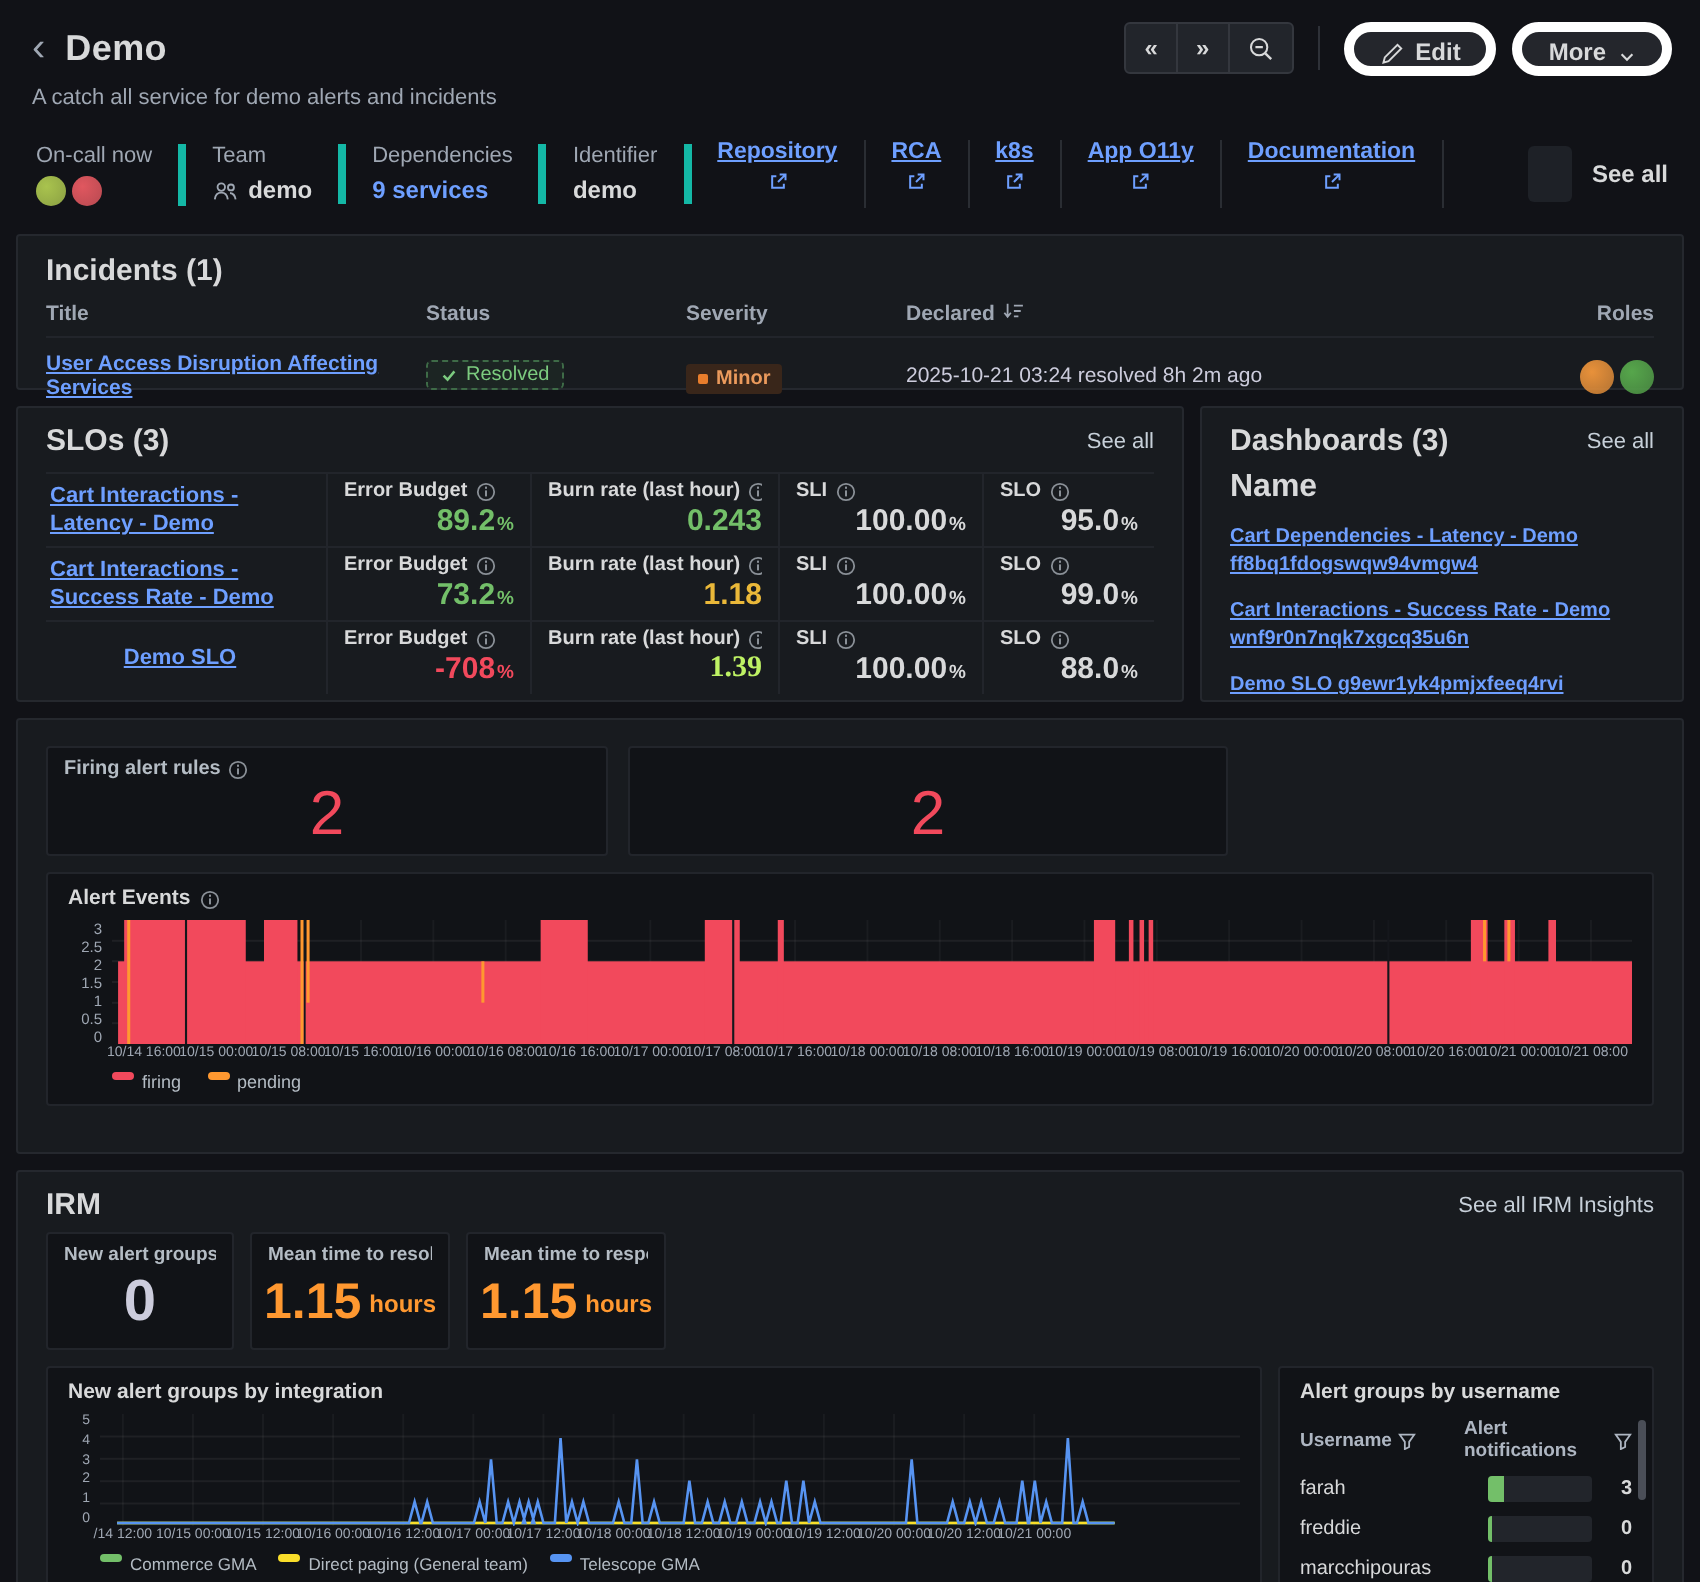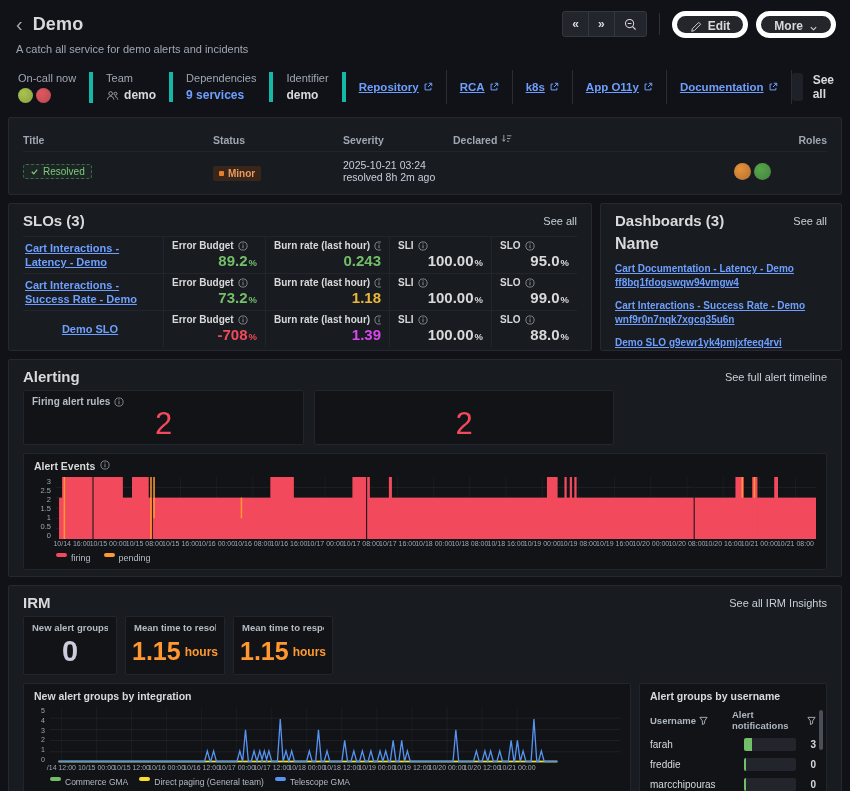"Repository" a { flex-direction: none -> column }
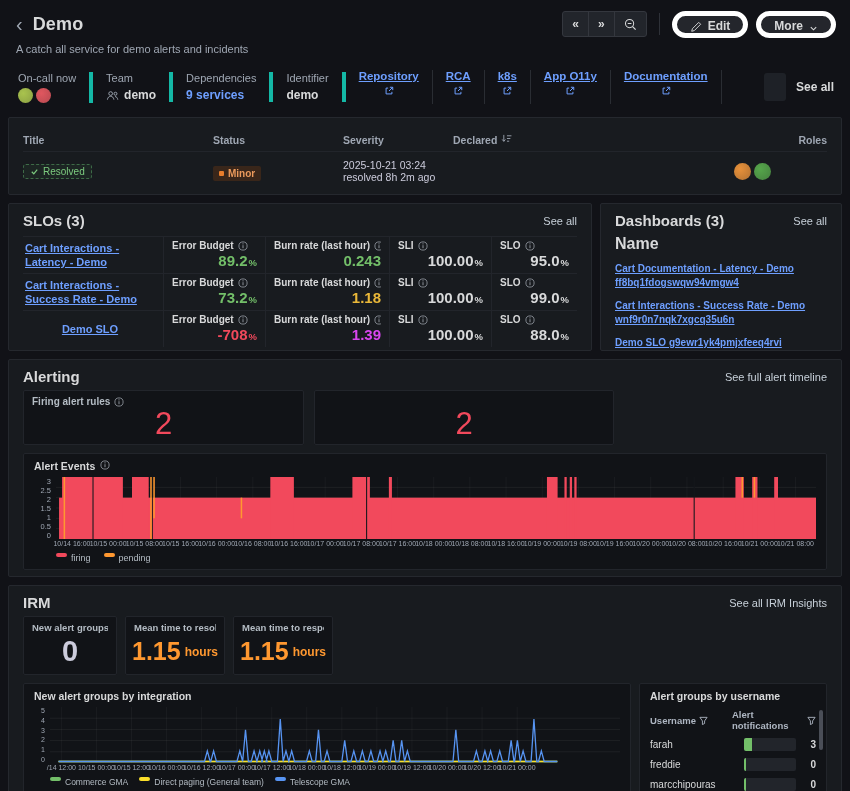"Incidents (1)" div.sec-title { html: none -> <div>Incidents (1)</div> }
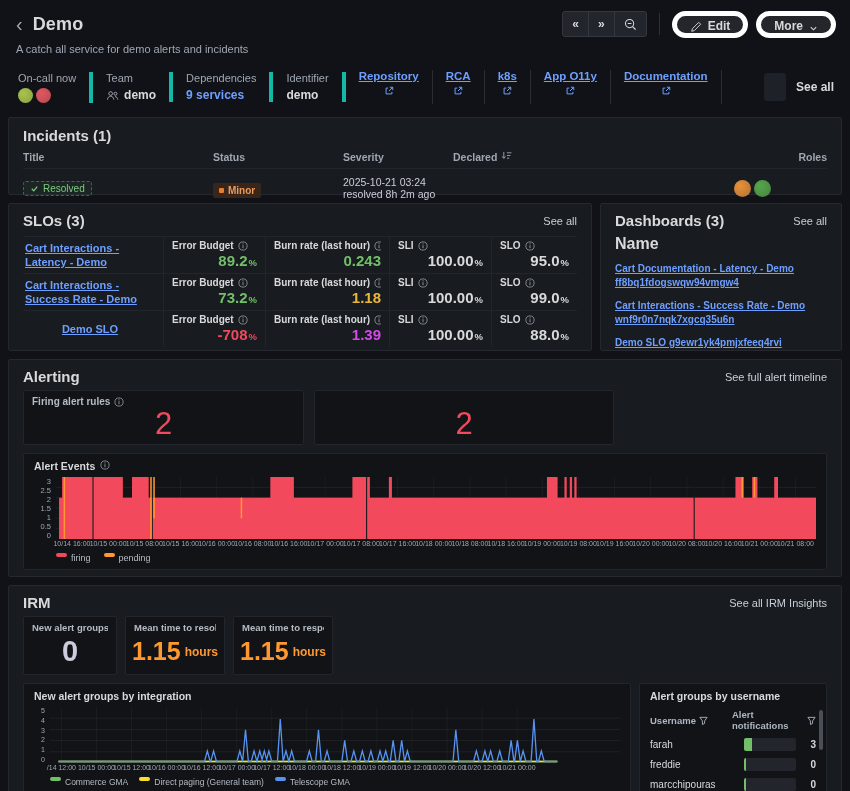"User Access Disruption Affecting" a.link { html: none -> <a>User Access Disruption Affecting Services</a> }
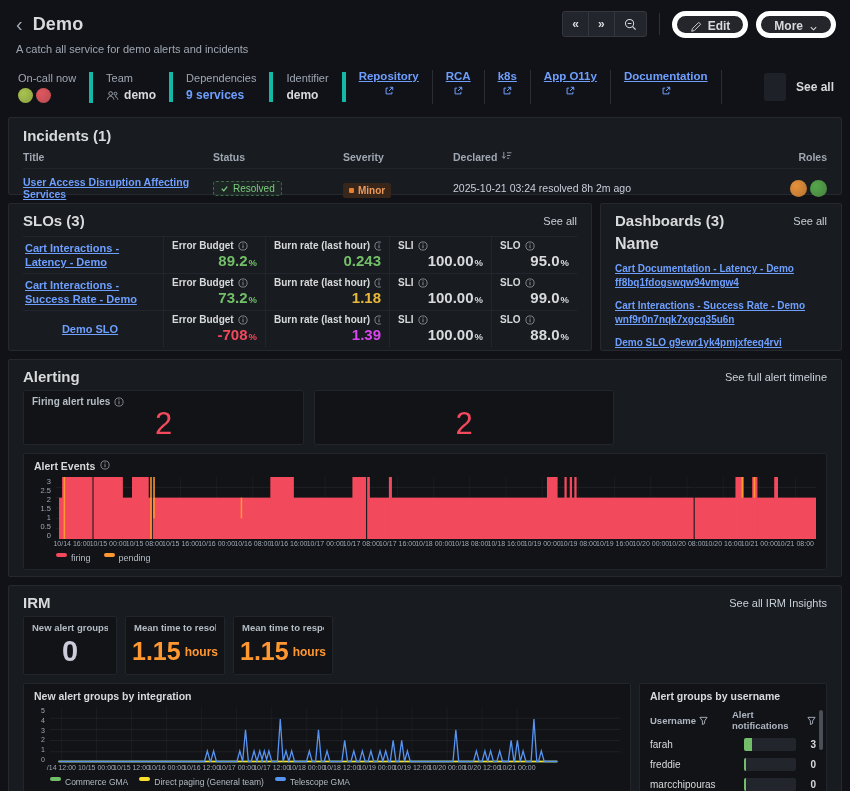"Cart Documentation - Latency -" a.dash-link { text: Documentation -> Dependencies }
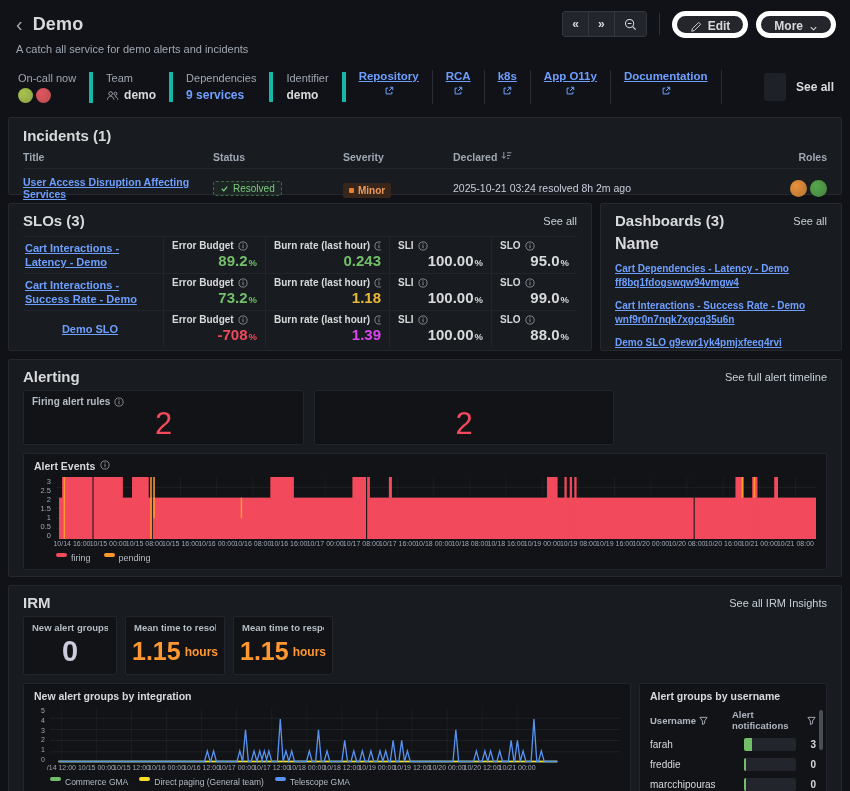"1.39" div.slo-cell-value { color: #d946ef -> #bef264; font-family: none -> Liberation Serif, serif }
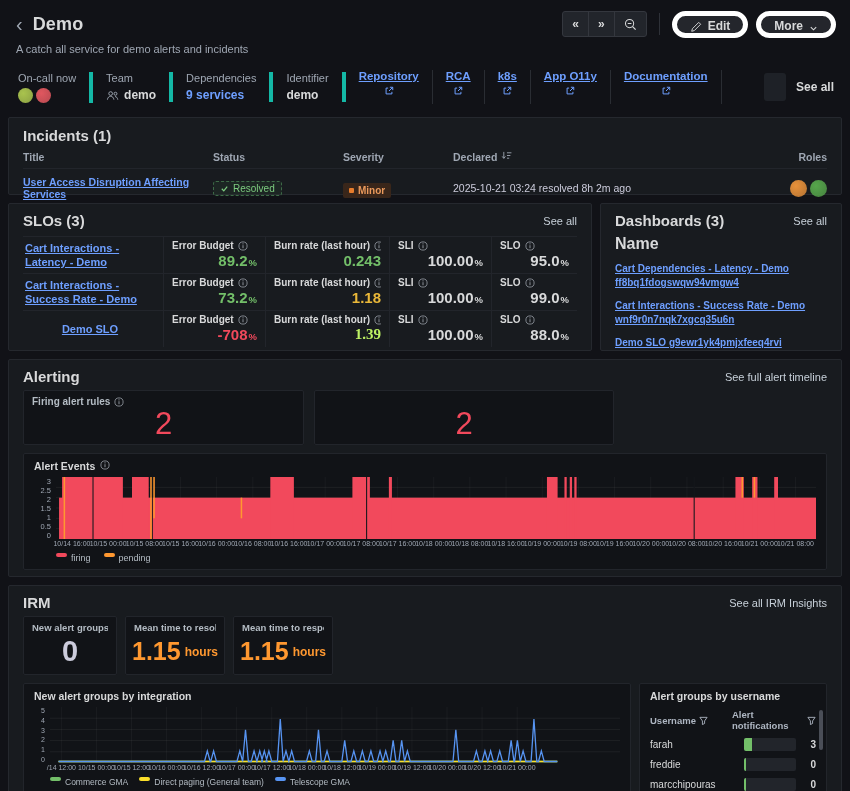"Alerting" div.panel-head { html: <div> <span>Alerting</span> <a>See full alert timeline</a> </div> -> none }
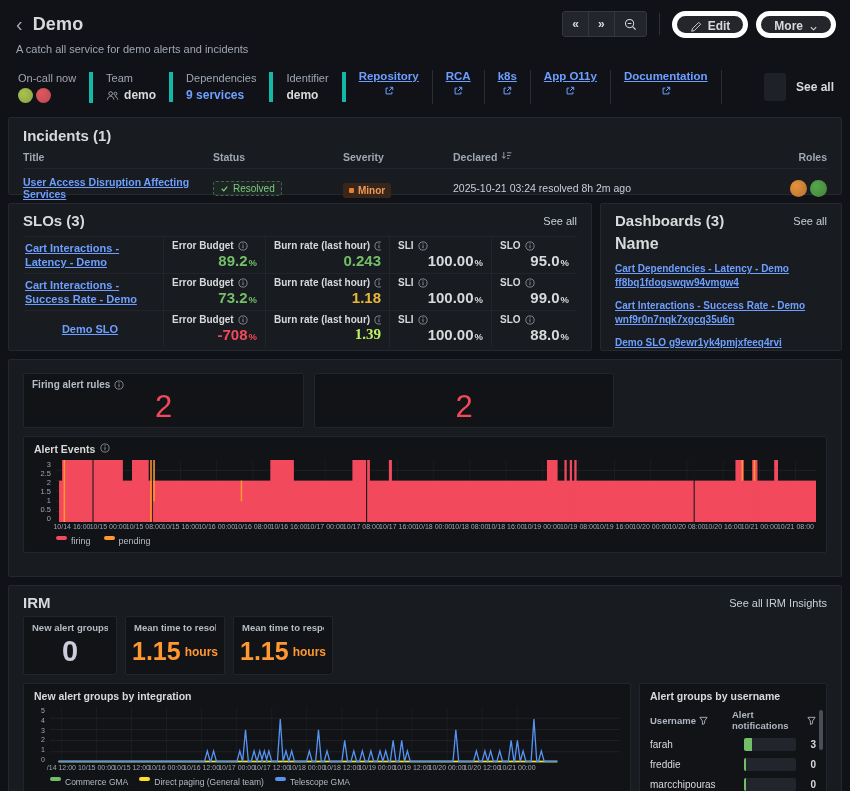"Alert Events" .chart-title { align-items: flex-start -> flex-end }
